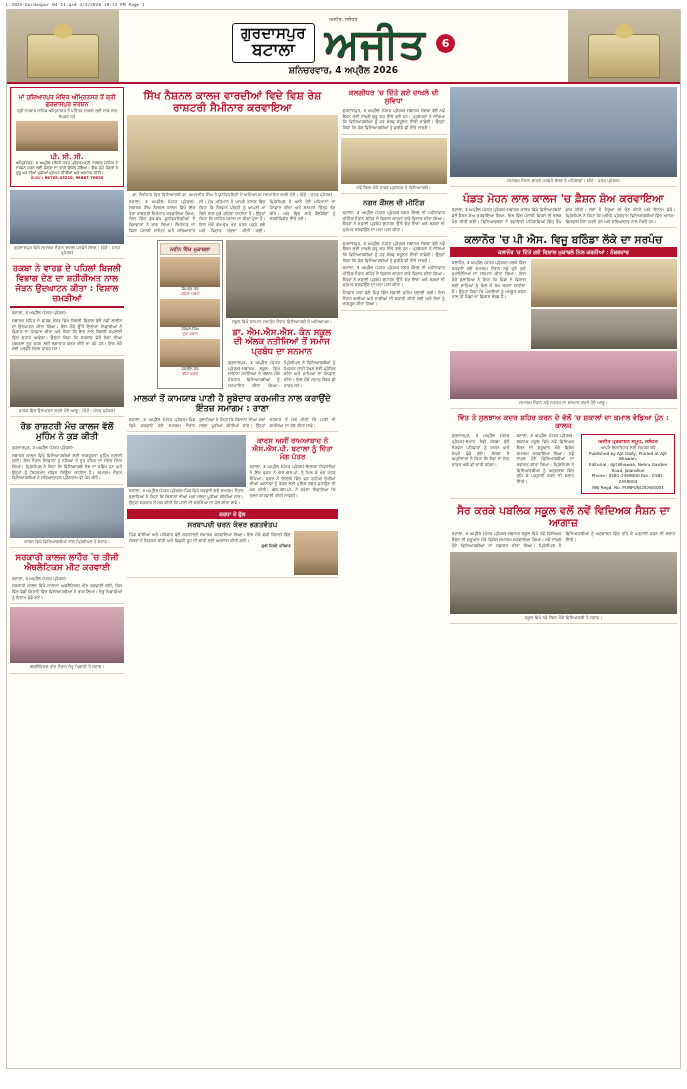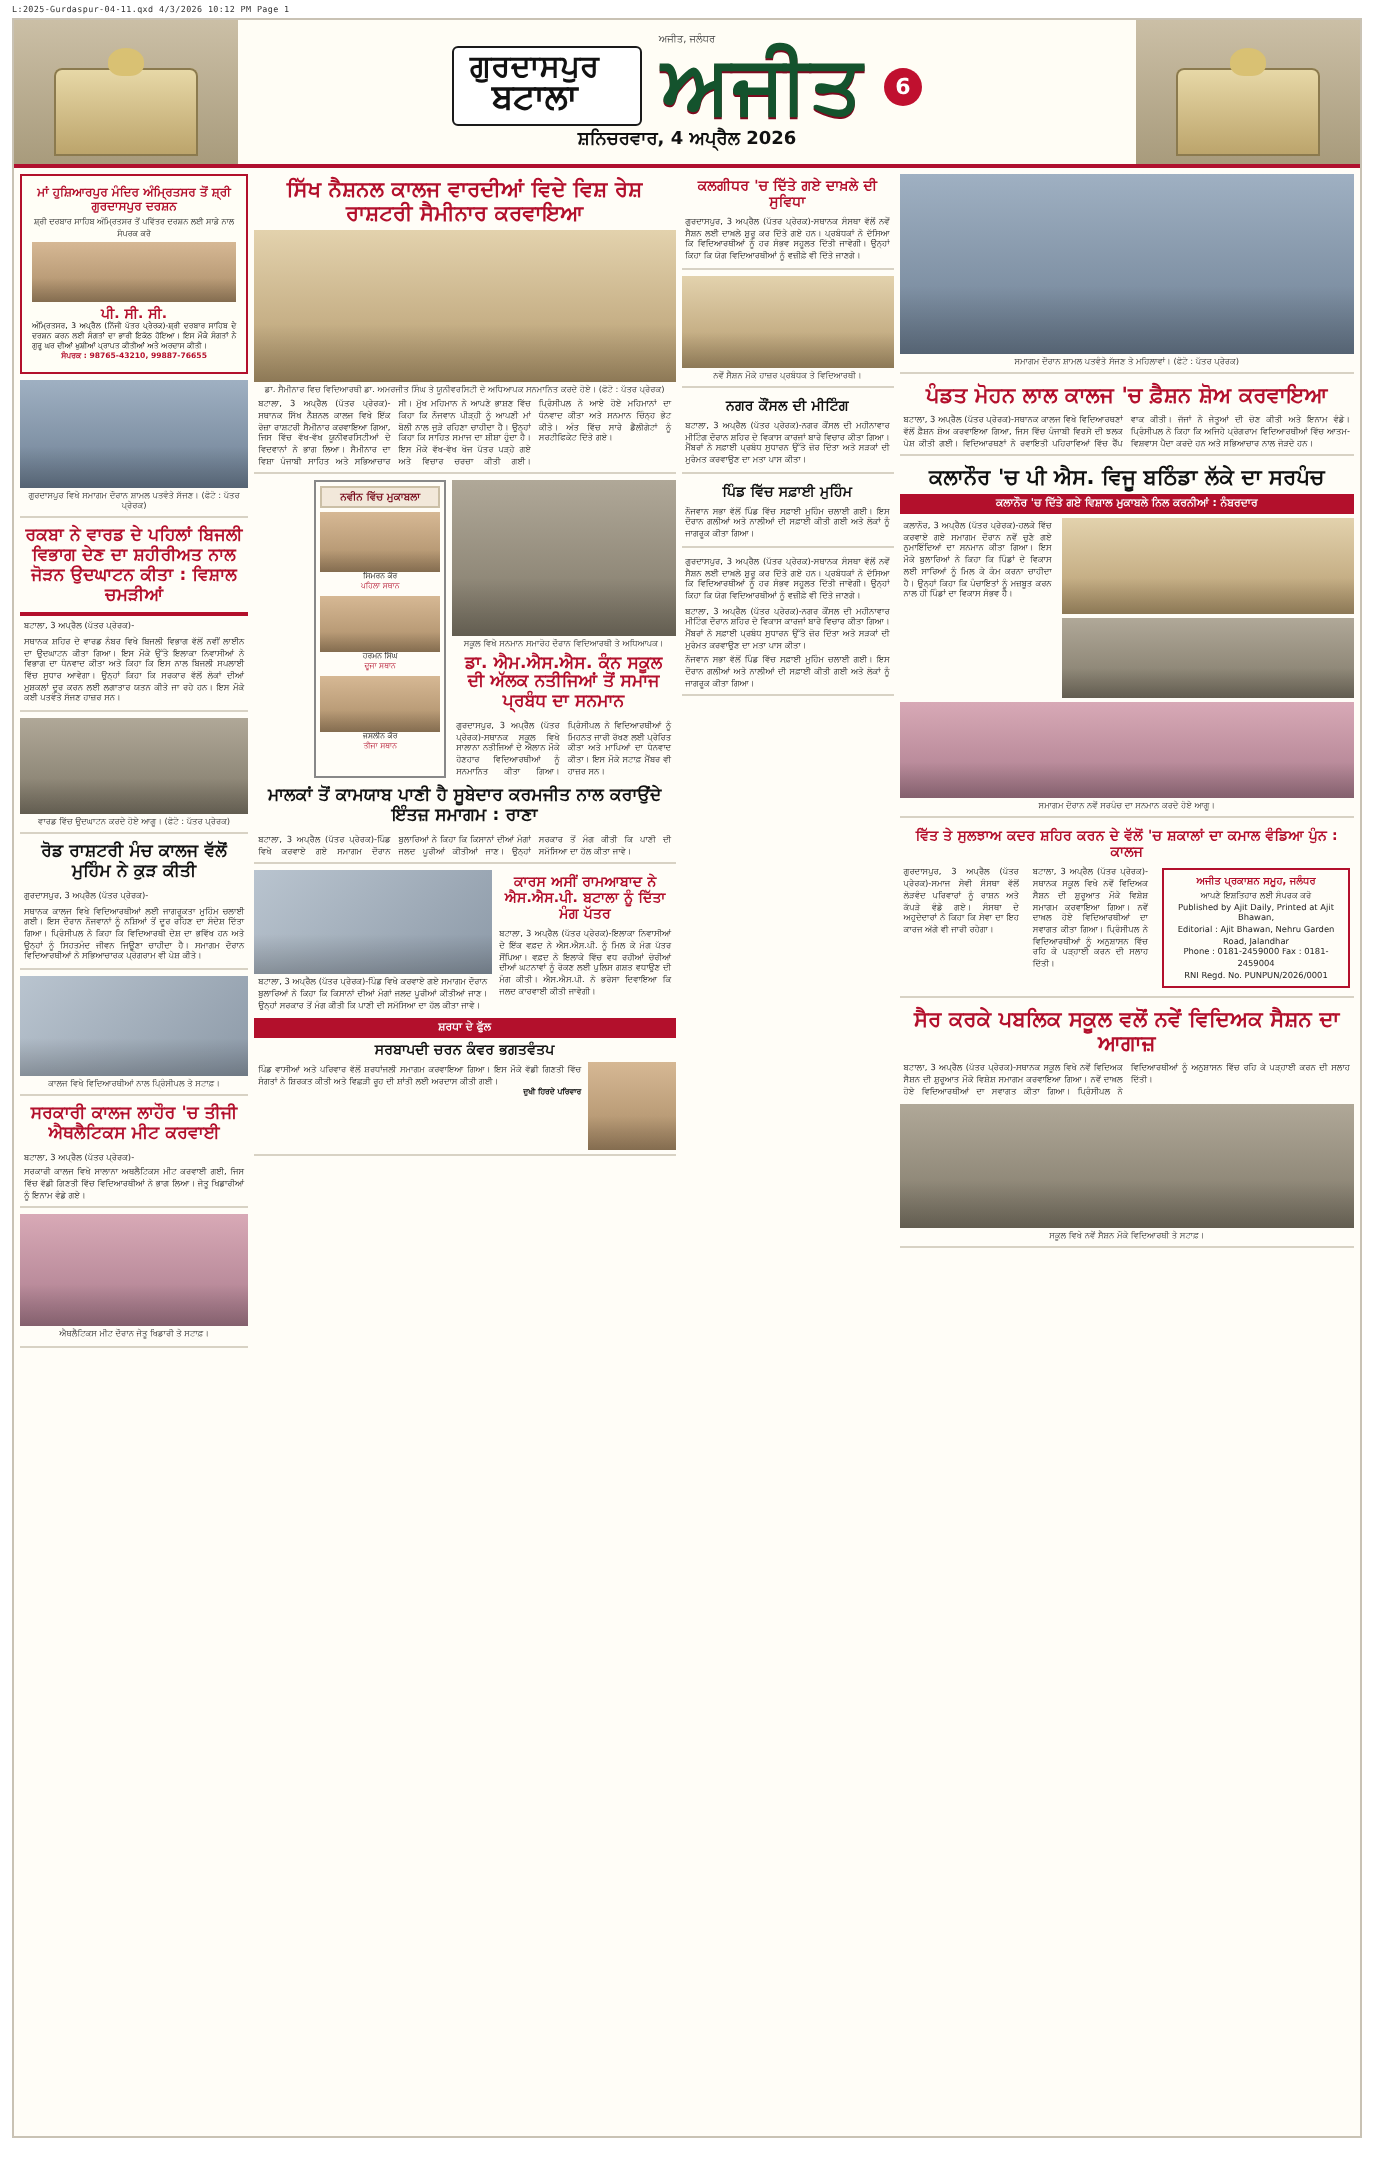"ਗੁਰਦਾਸਪੁਰ" .mh-badge { padding: 2px 20px 3px 8px -> 2px 8px 3px 8px }
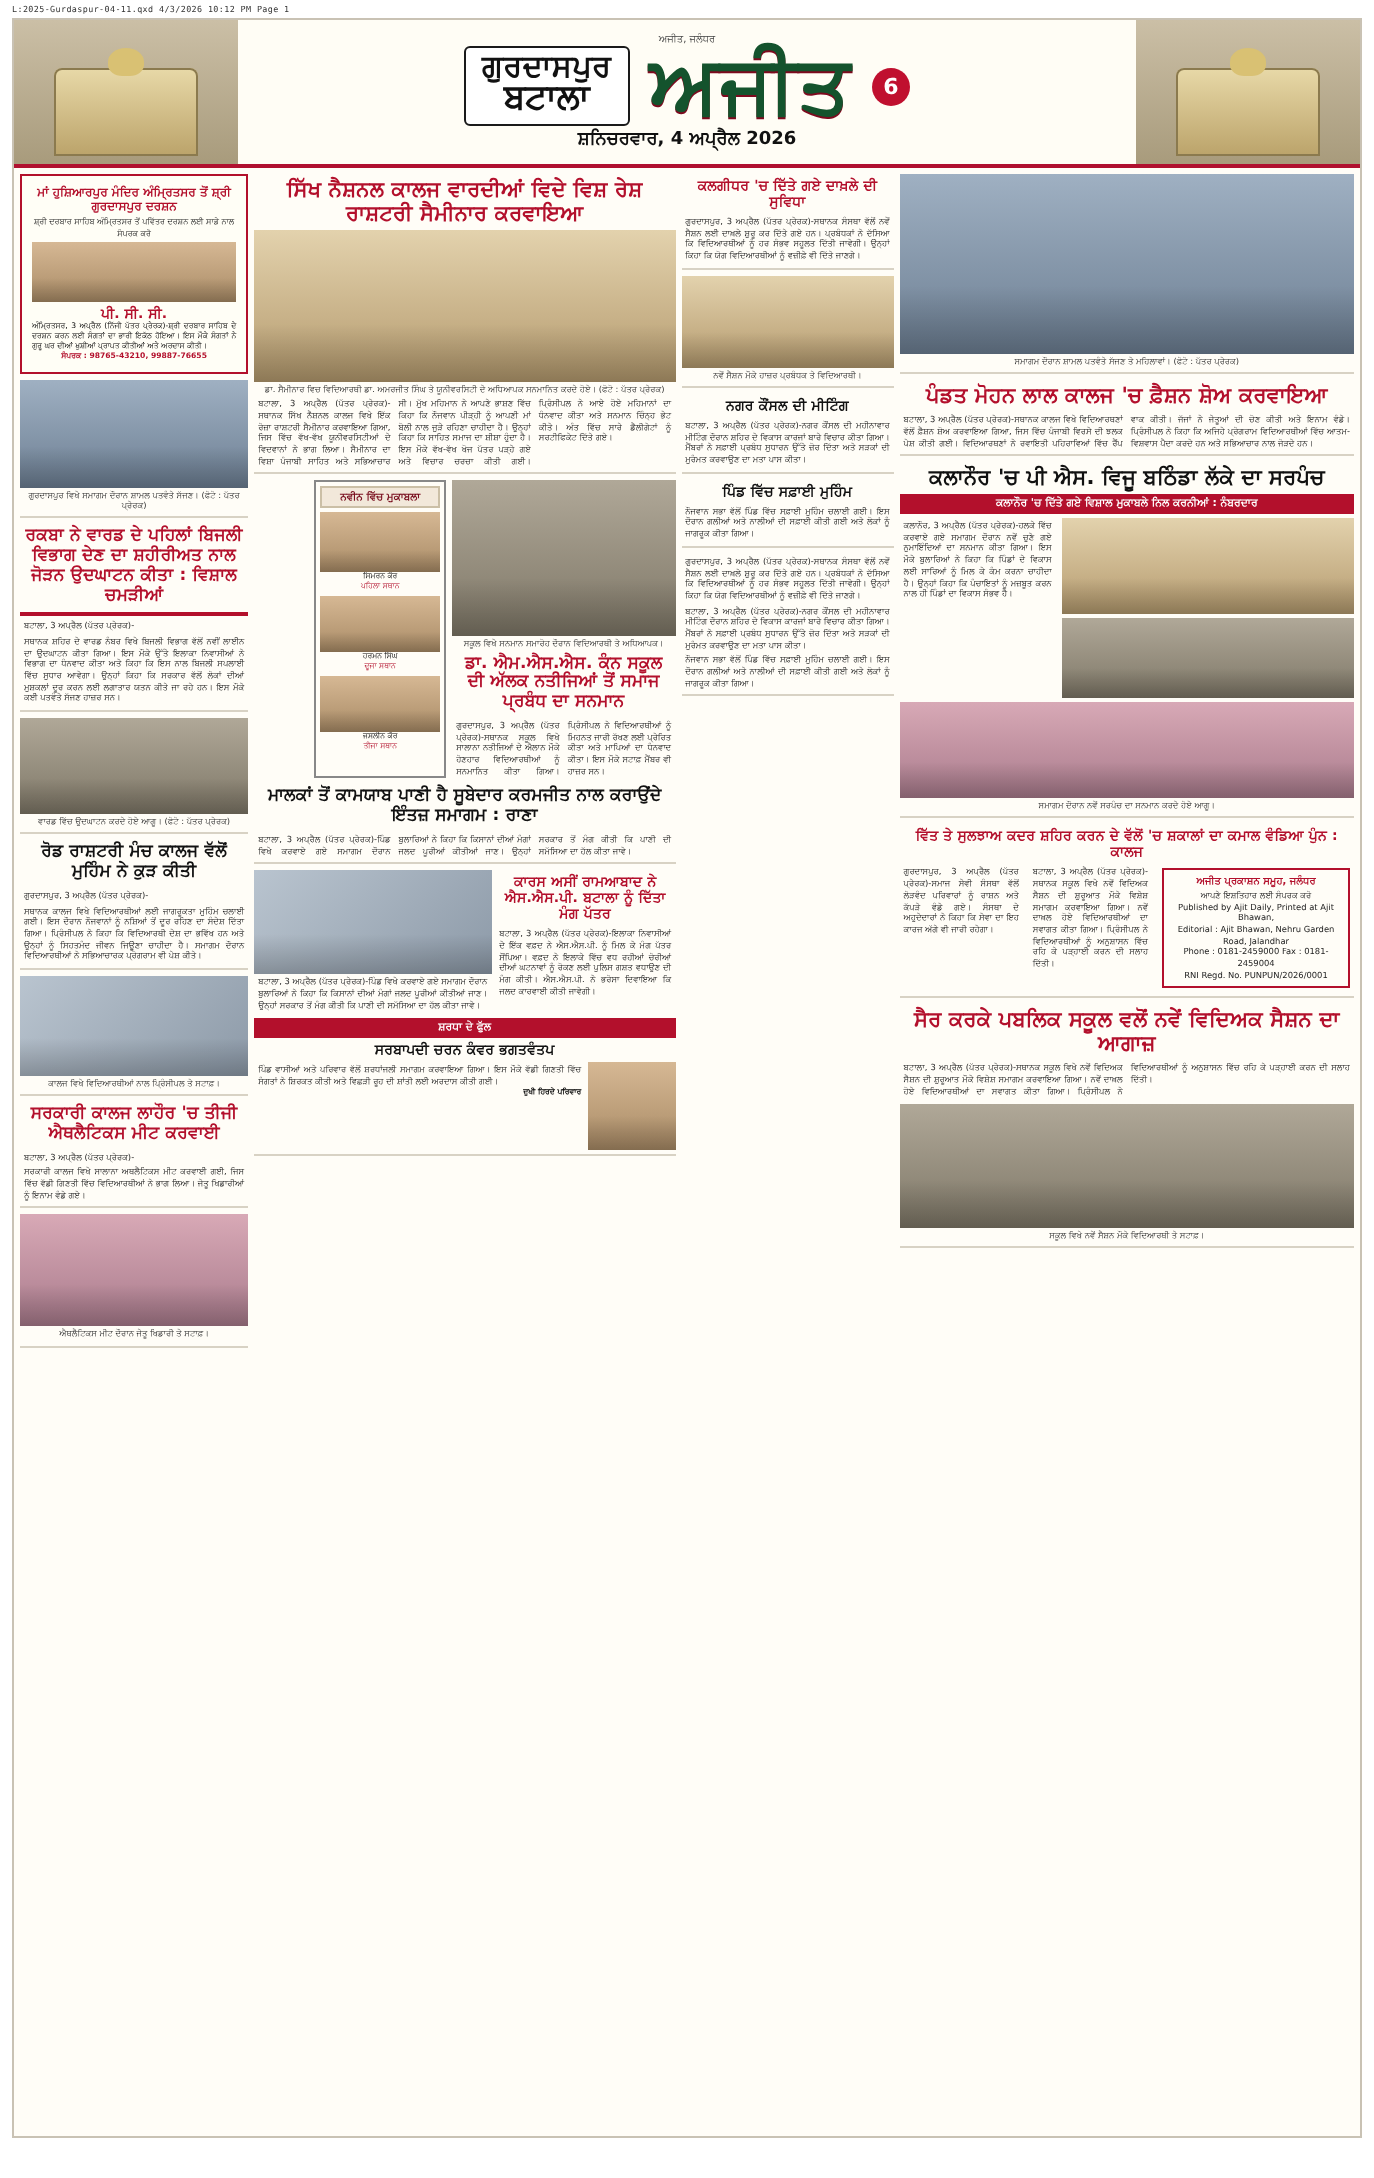"ਪਿੰਡ ਵਿੱਚ ਸਫ਼ਾਈ ਮੁਹਿੰਮ" div.block { html: <div> <div>ਪਿੰਡ ਵਿੱਚ ਸਫ਼ਾਈ ਮੁਹਿੰਮ</div> <div>ਨੌਜਵਾਨ ਸਭਾ ਵੱਲੋਂ ਪਿੰਡ ਵਿੱਚ ਸਫ਼ਾਈ ਮੁਹਿੰਮ ਚਲਾਈ ਗਈ। ਇਸ ਦੌਰਾਨ ਗਲੀਆਂ ਅਤੇ ਨਾਲੀਆਂ ਦੀ ਸਫ਼ਾਈ ਕੀਤੀ ਗਈ ਅਤੇ ਲੋਕਾਂ ਨੂੰ ਜਾਗਰੂਕ ਕੀਤਾ ਗਿਆ।</div> </div> -> none }
